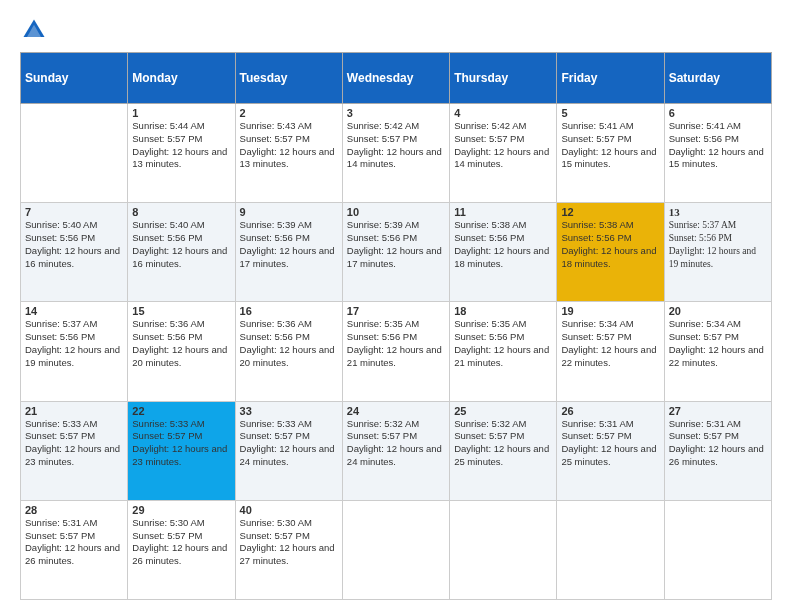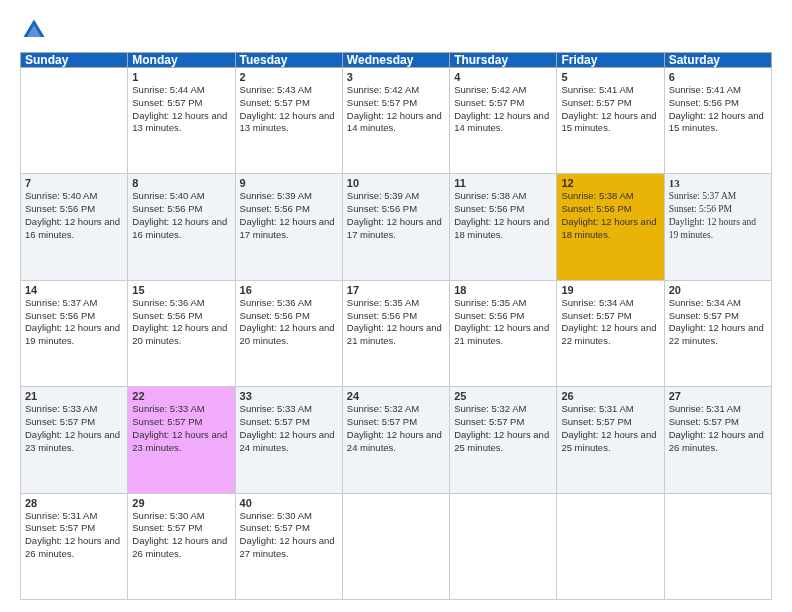"Sunday" .calendar-table th { padding: 0 4px -> 18px 4px }
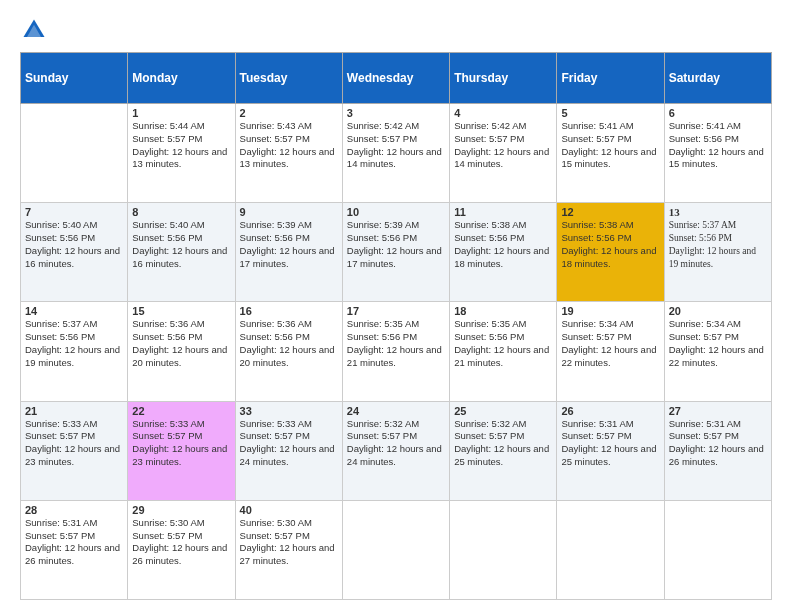"22" td { background: #f0abfc -> #0ea5e9 }
